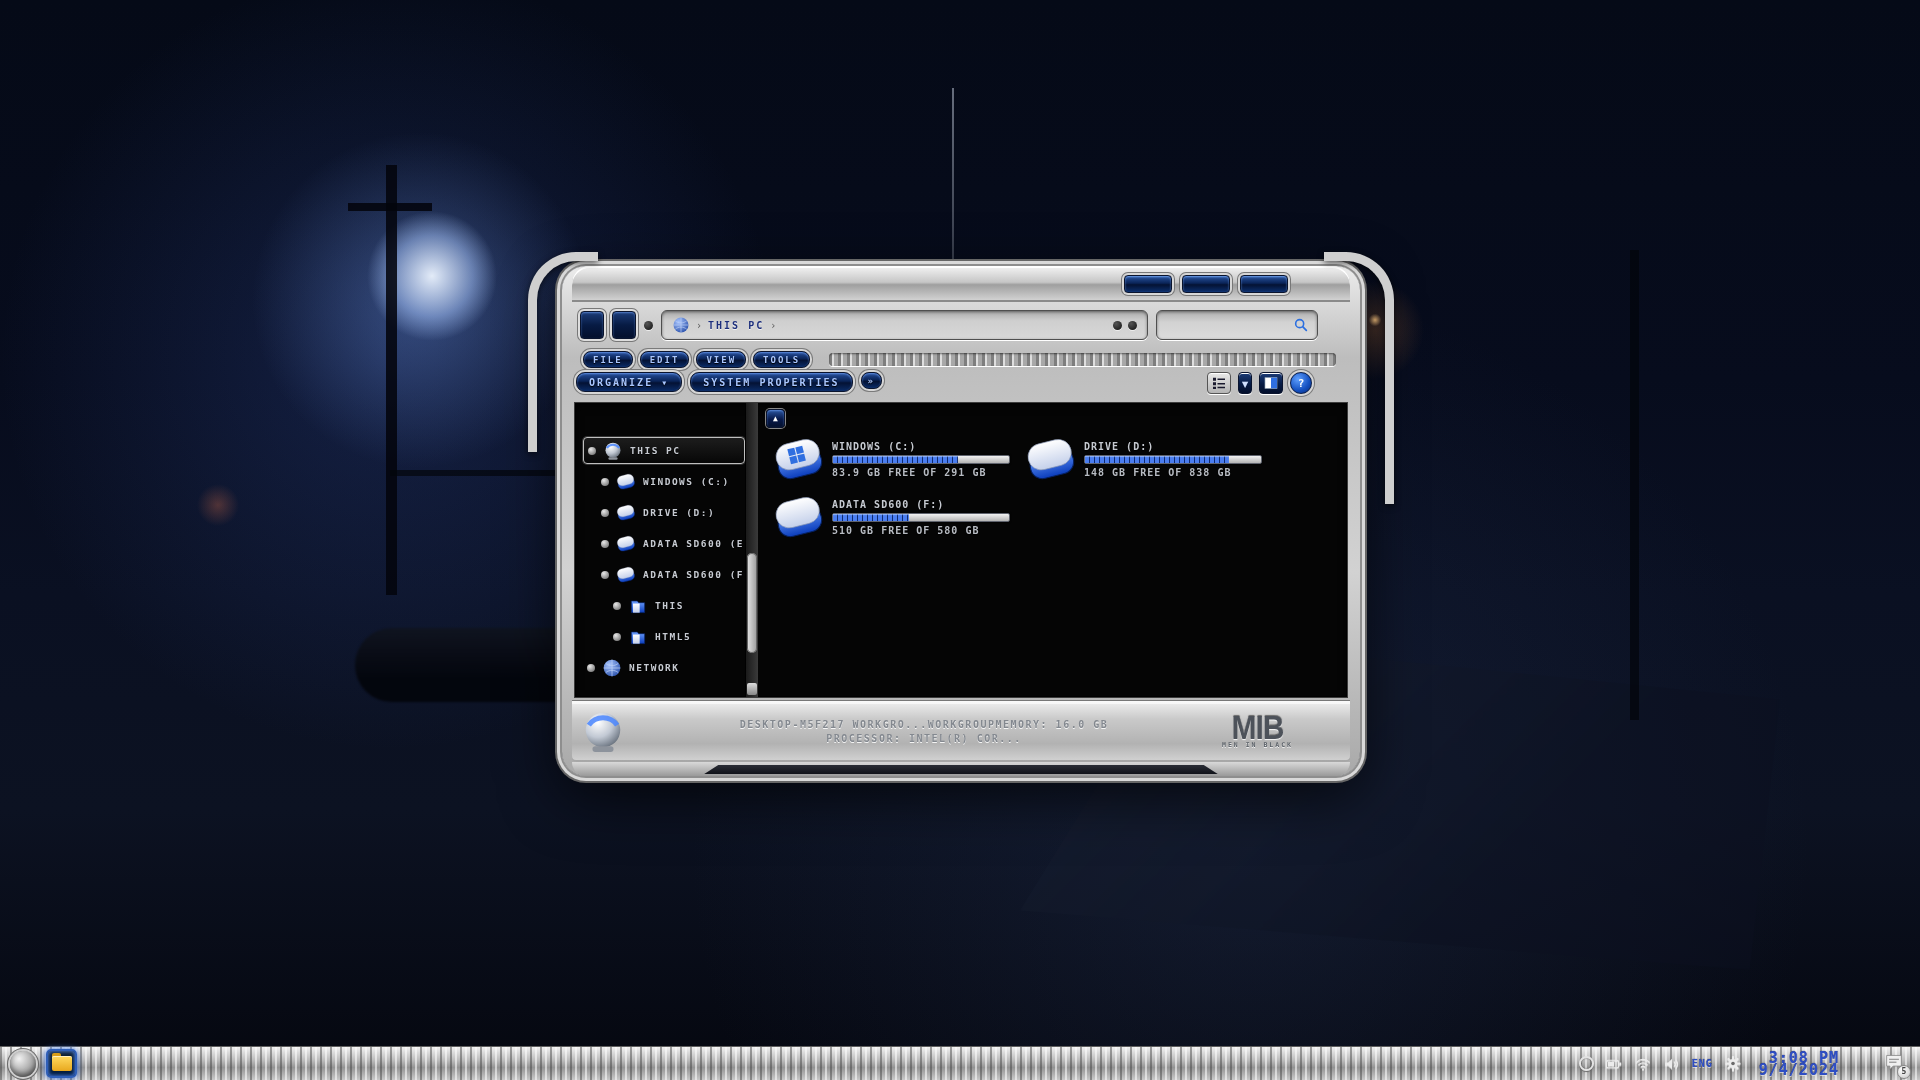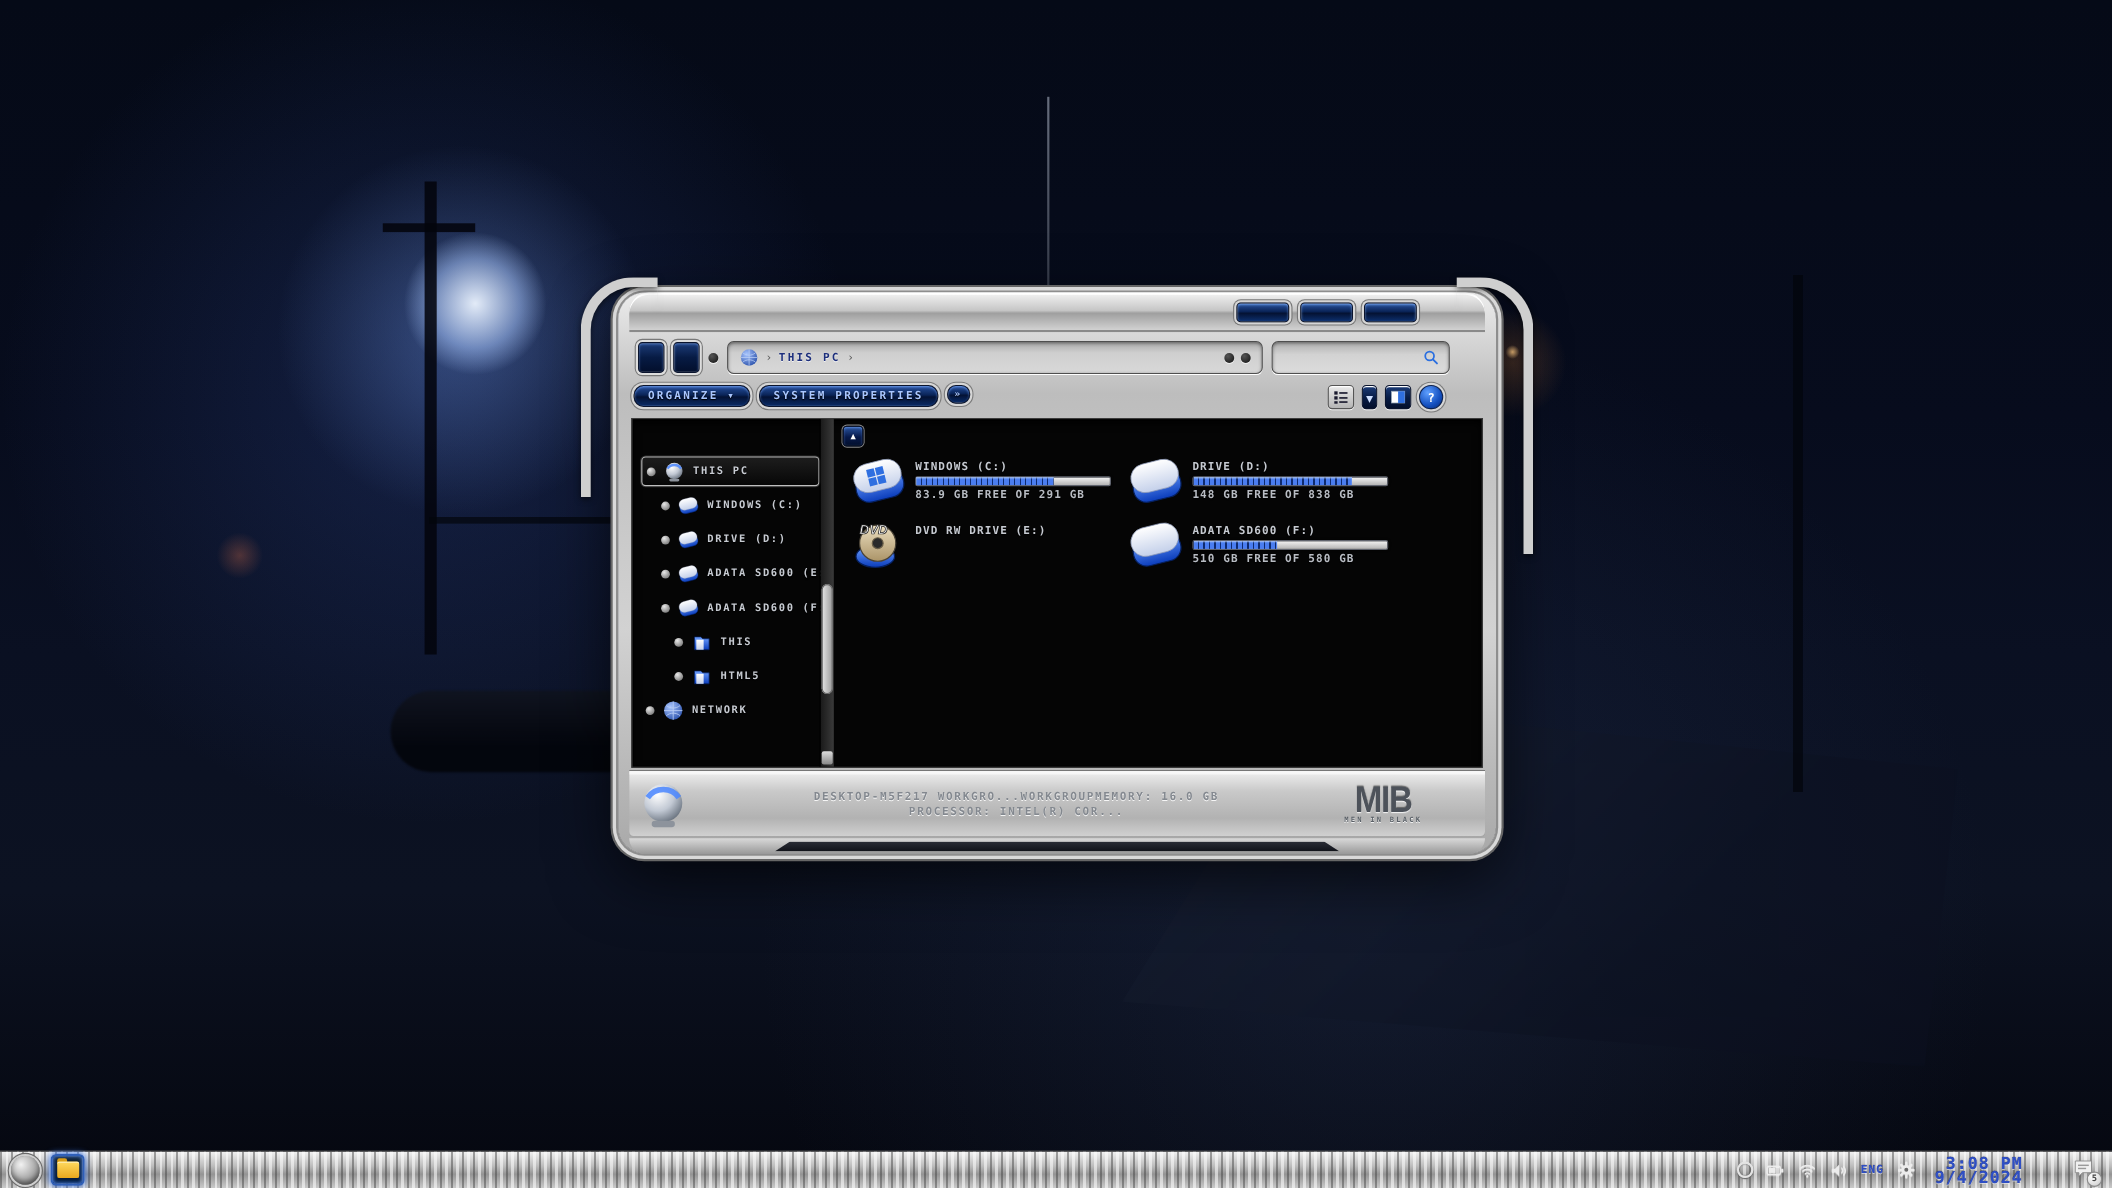"FILE" div.menurow { html: none -> <div> <span></span> <div>FILE</div> <div>EDIT</div> <div>VIEW</div> <div>TOOLS</div> <div></div> </div> }
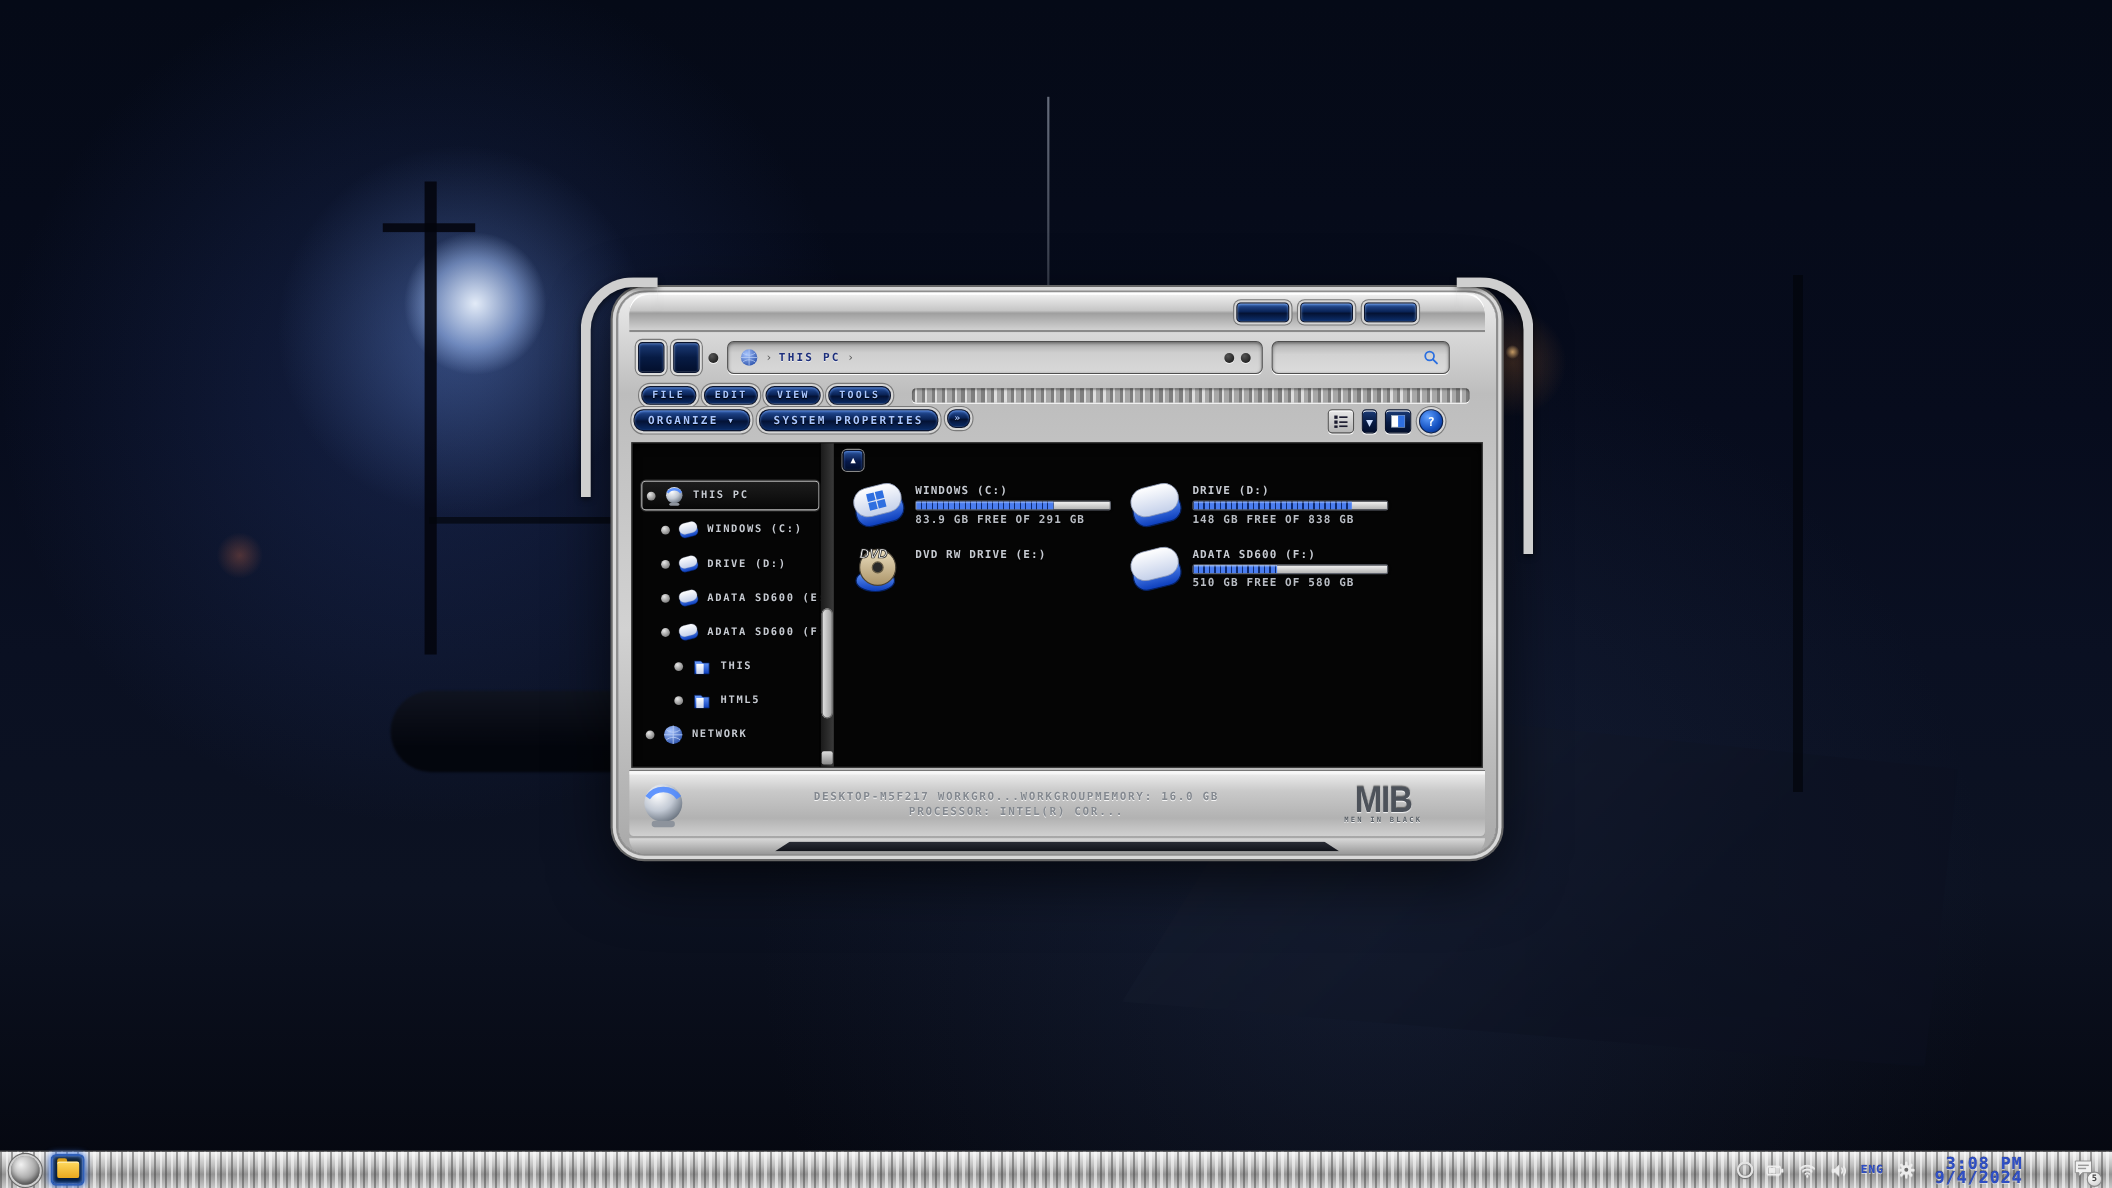"DVD RW DRIVE (E:)" div.tile { html: <div> <svg> <use></use> </svg> <div> <div>DVD RW DRIVE (E:)</div> </div> </div> -> none }
